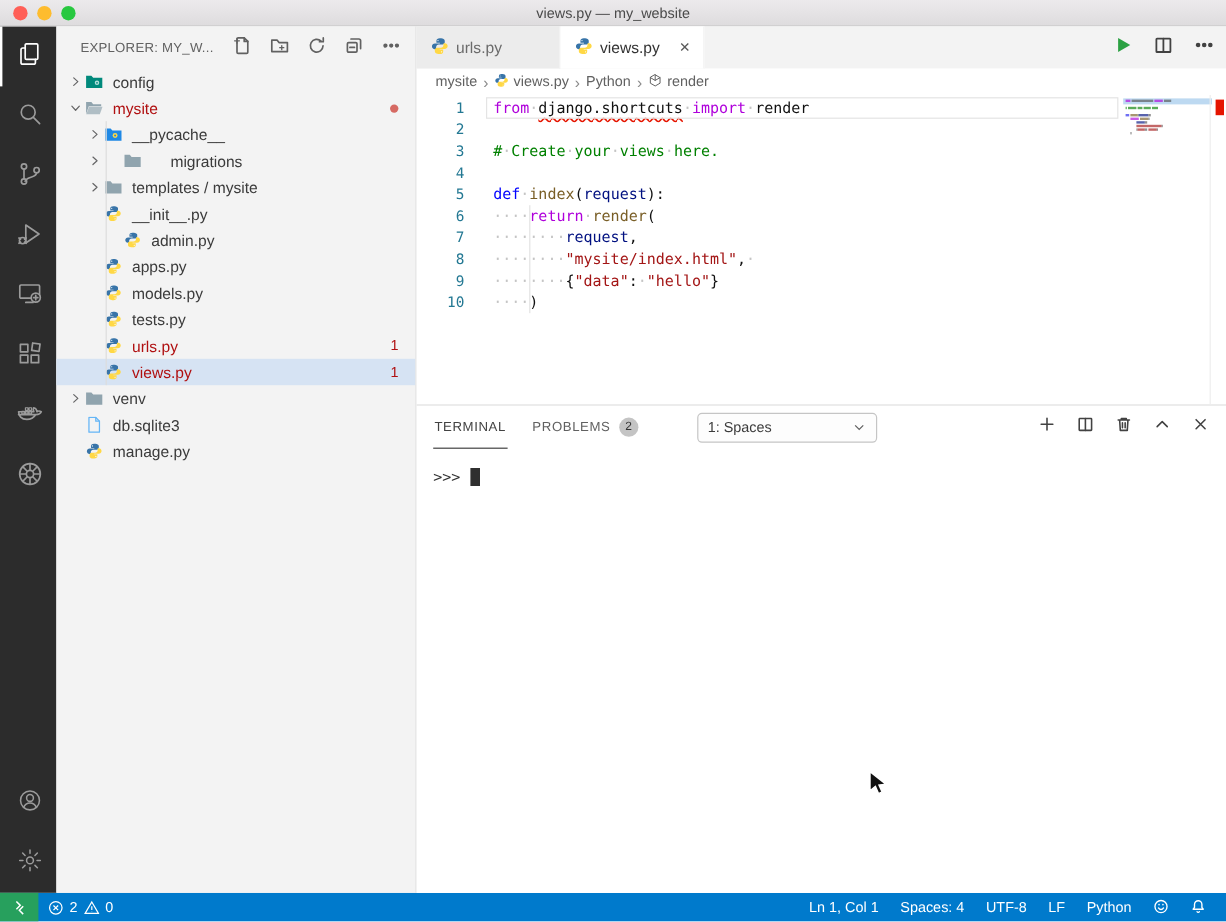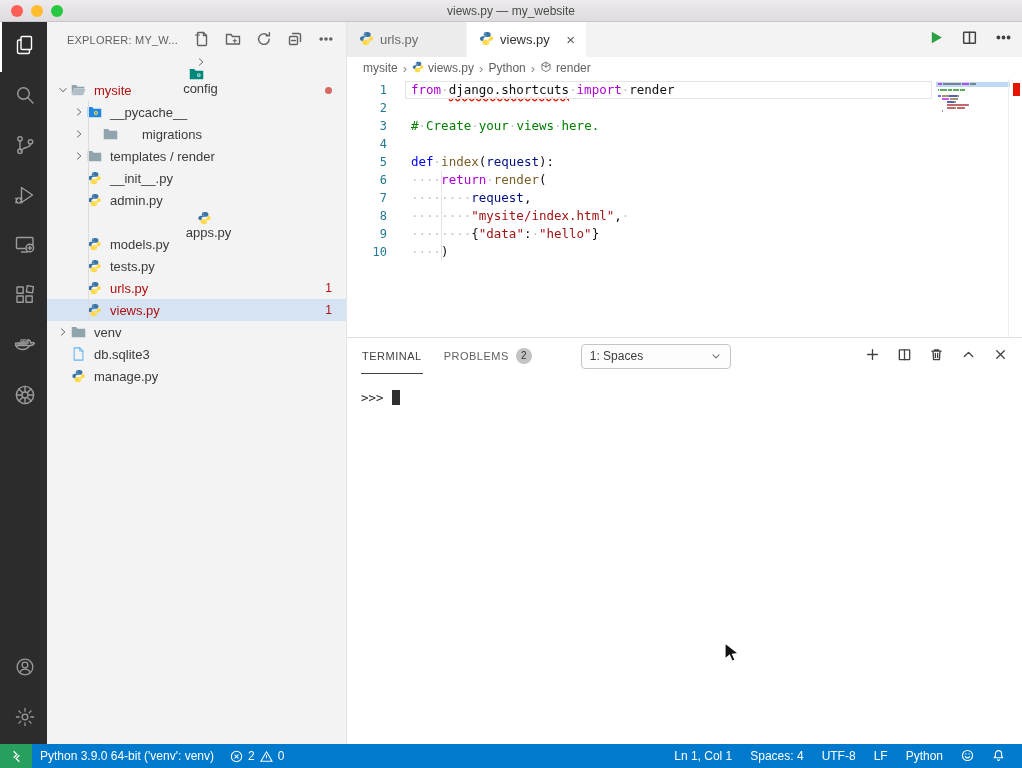"config" div.tree-row { flex-direction: column -> none }
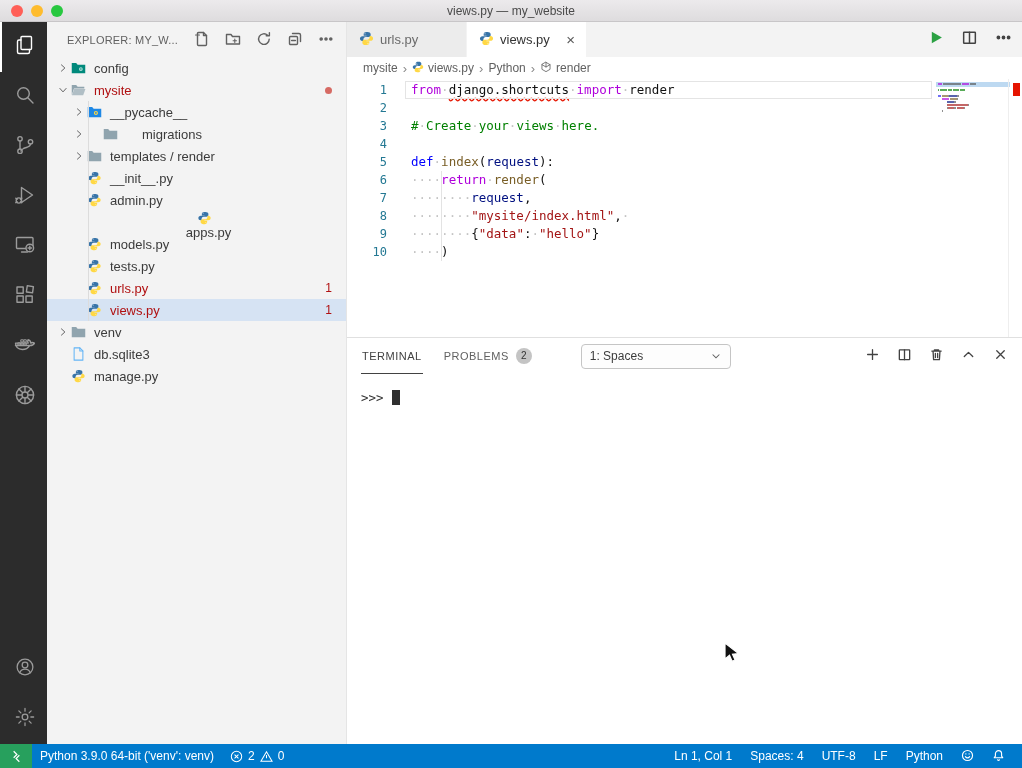"templates / render" span.tree-label { text: render -> mysite }
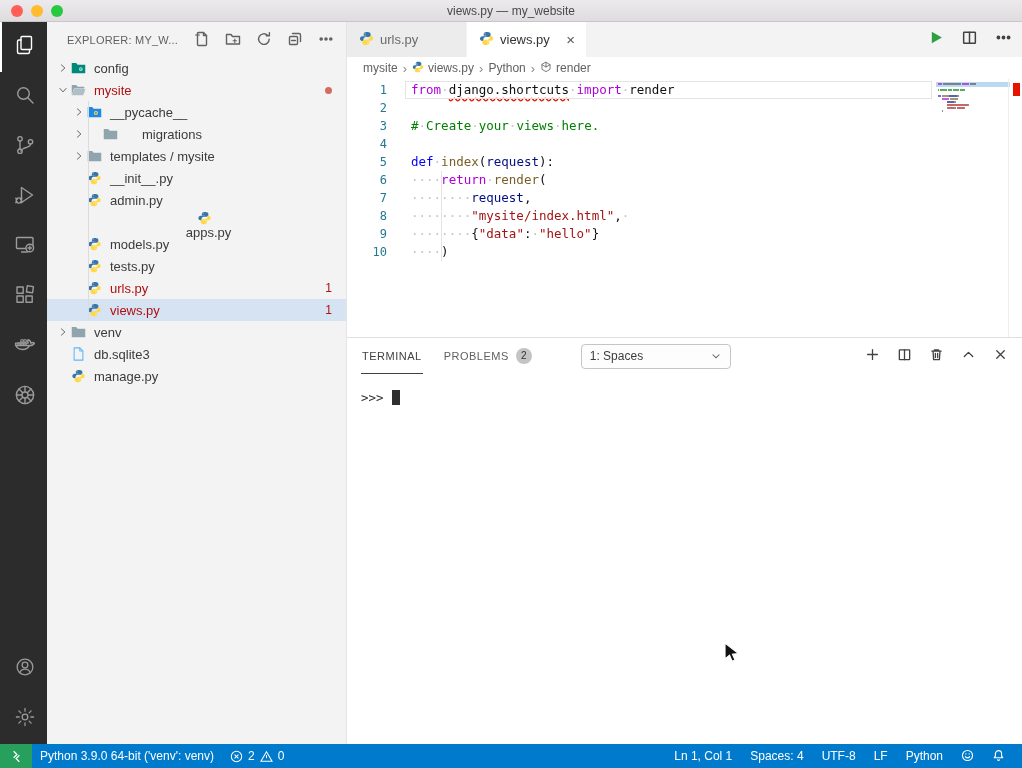"admin.py" div.tree-row { padding-left: 24px -> 40px }
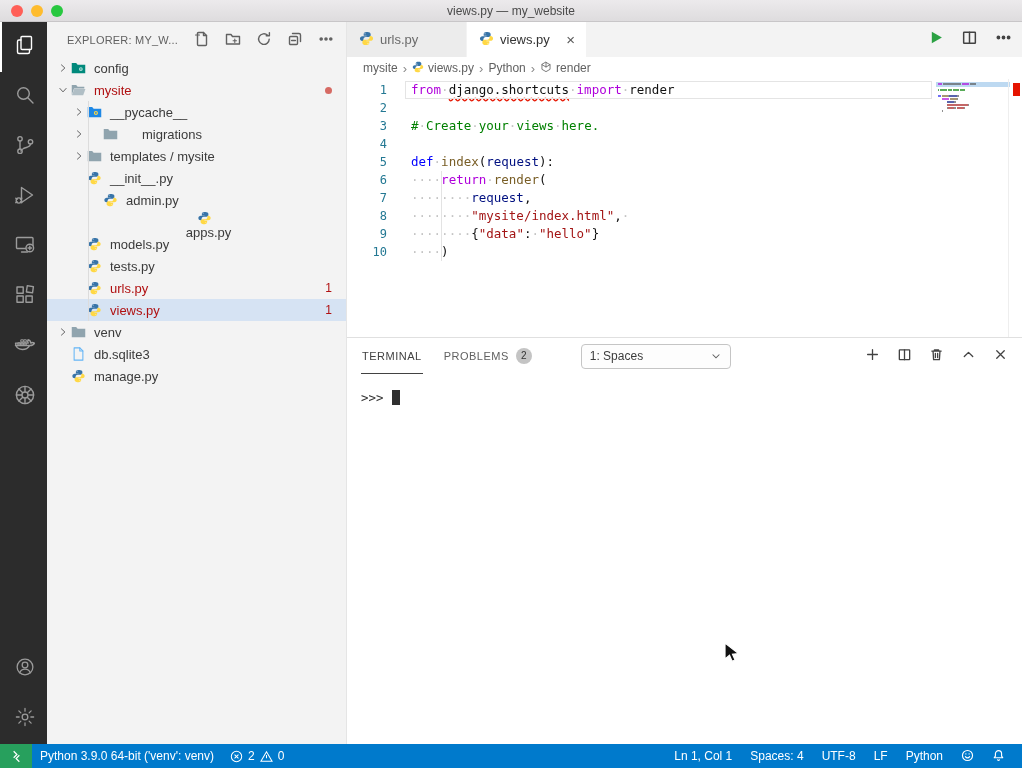"apps.py" div.tree-row { flex-direction: column -> none }
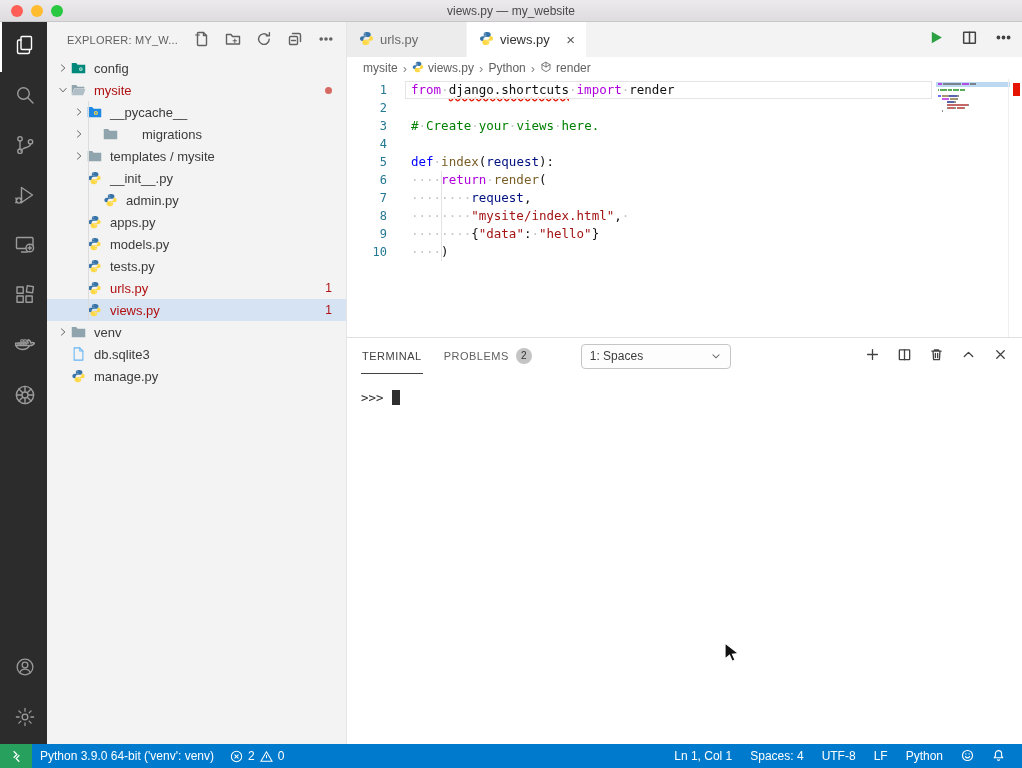"Python 3.9.0 64-bit ('venv': venv)" div.sb-it { html: <div> <span>Python 3.9.0 64-bit ('venv': venv)</span> </div> -> none }
